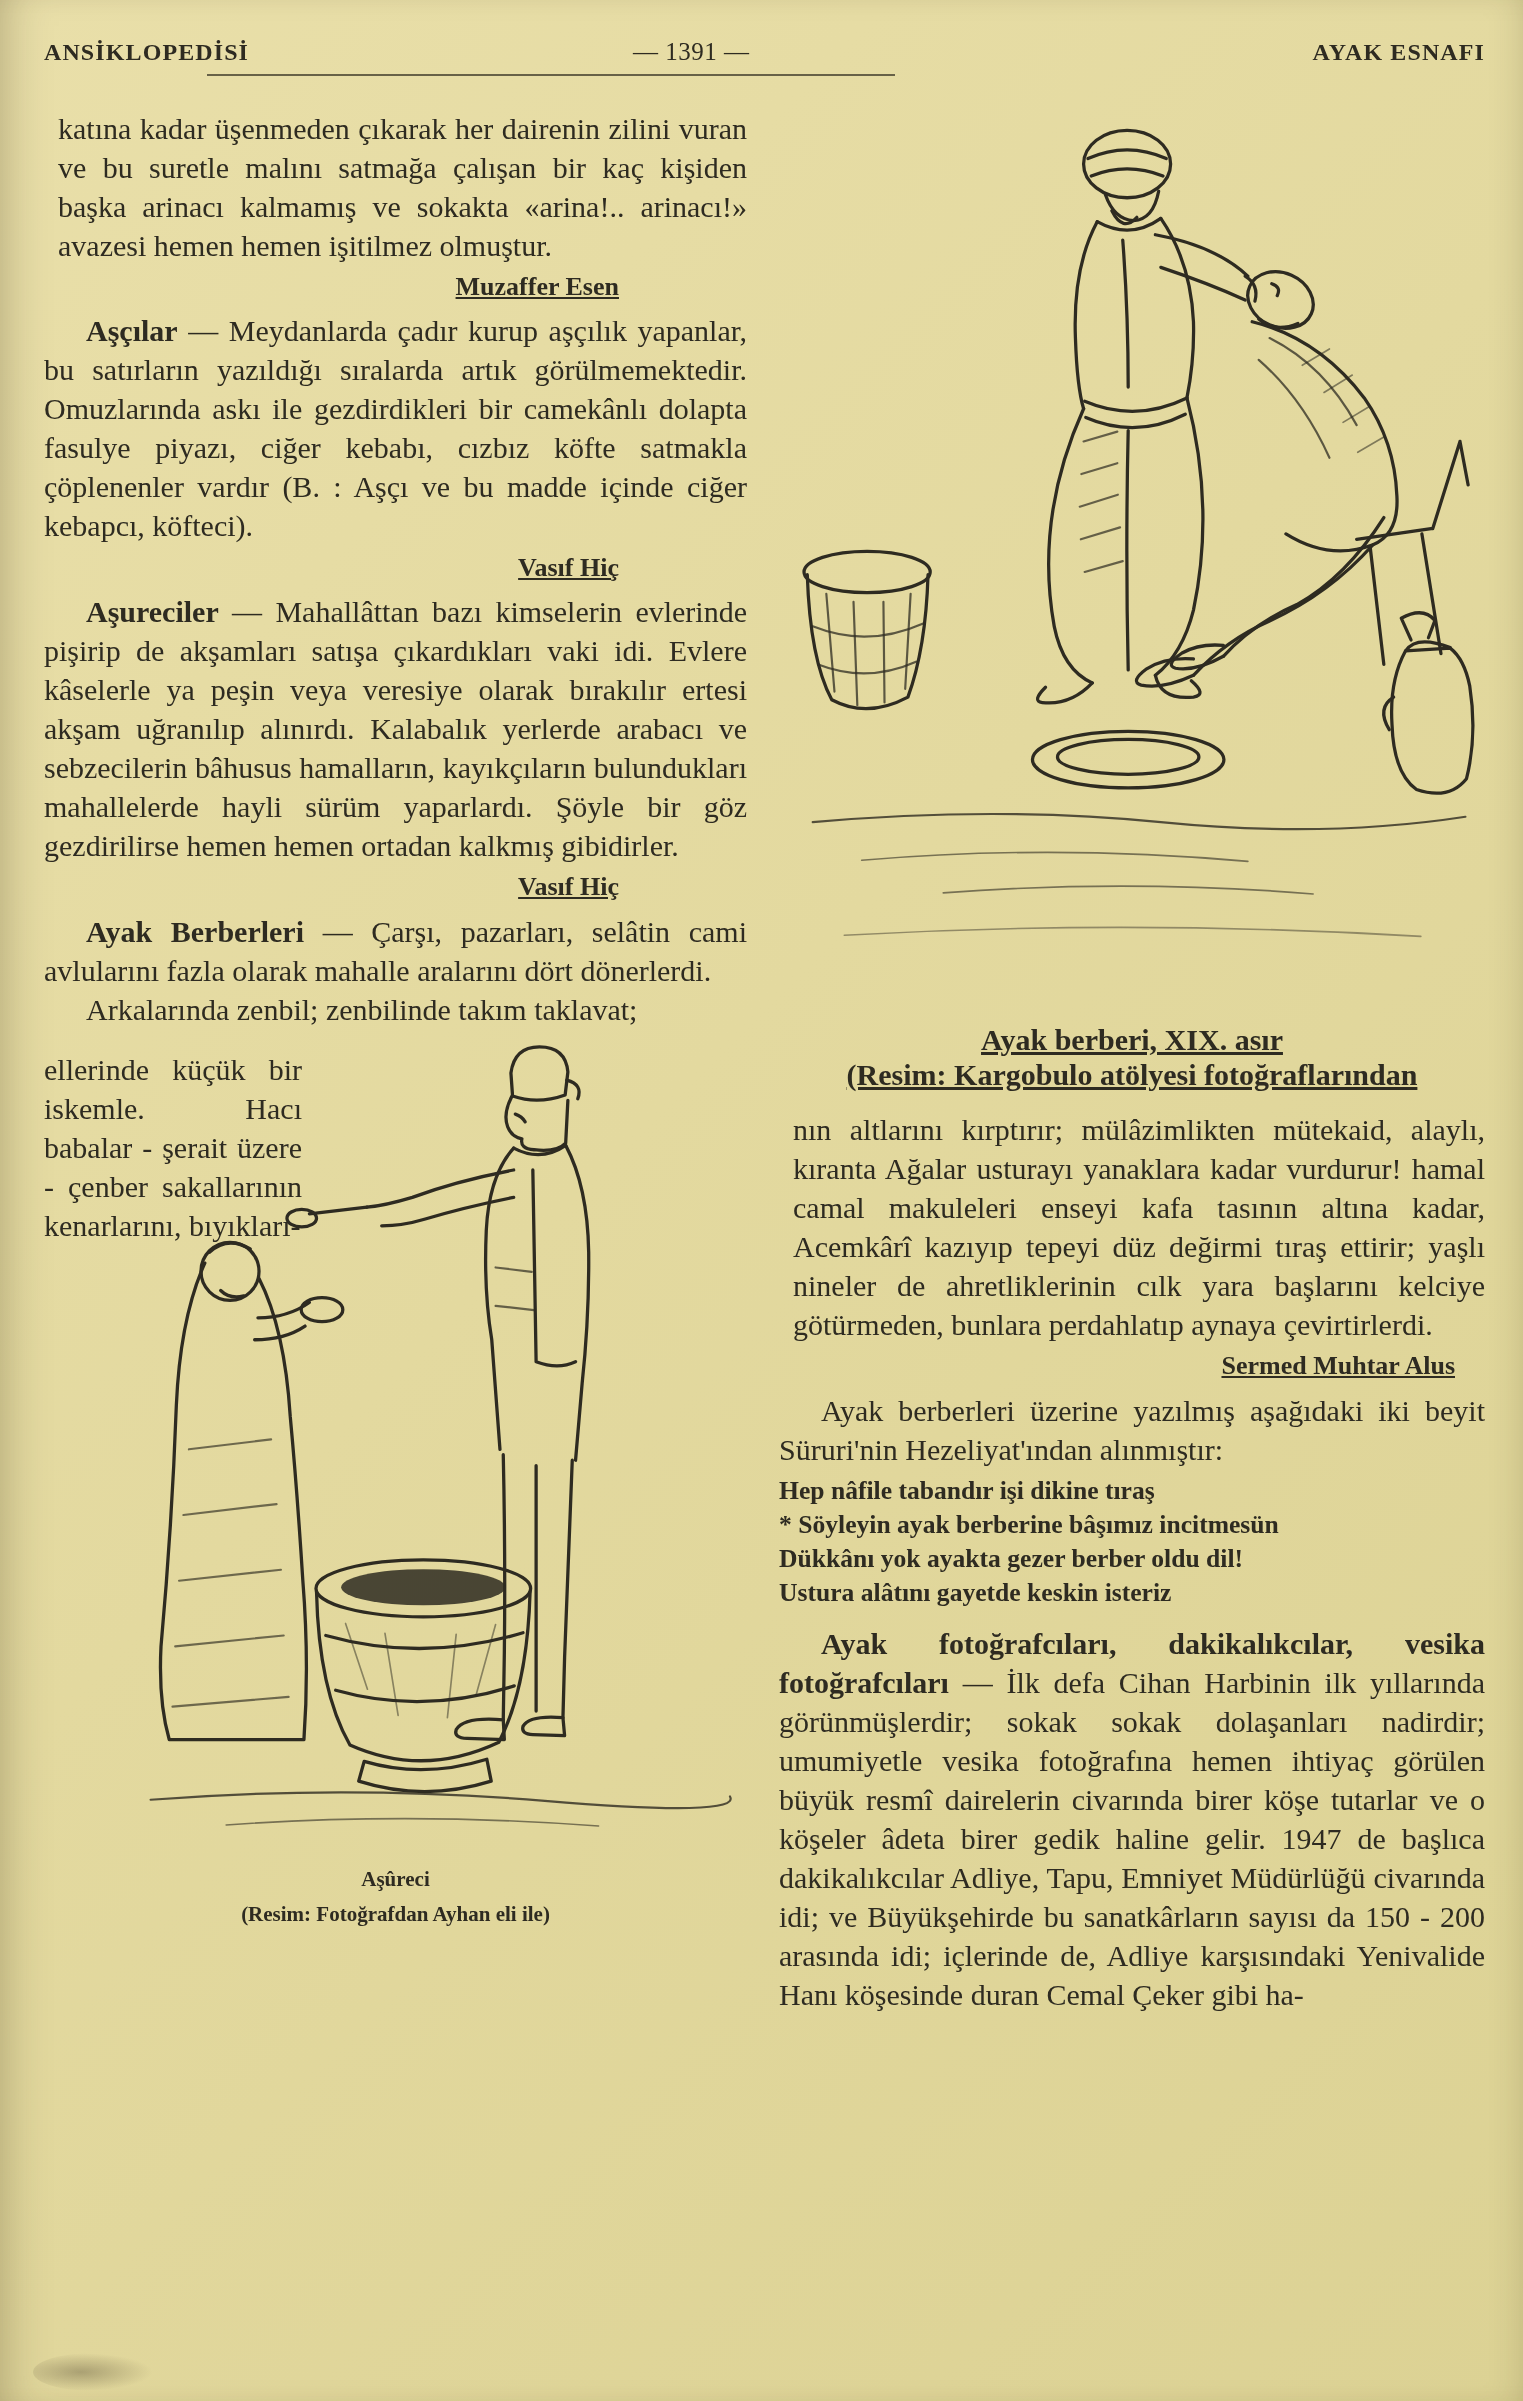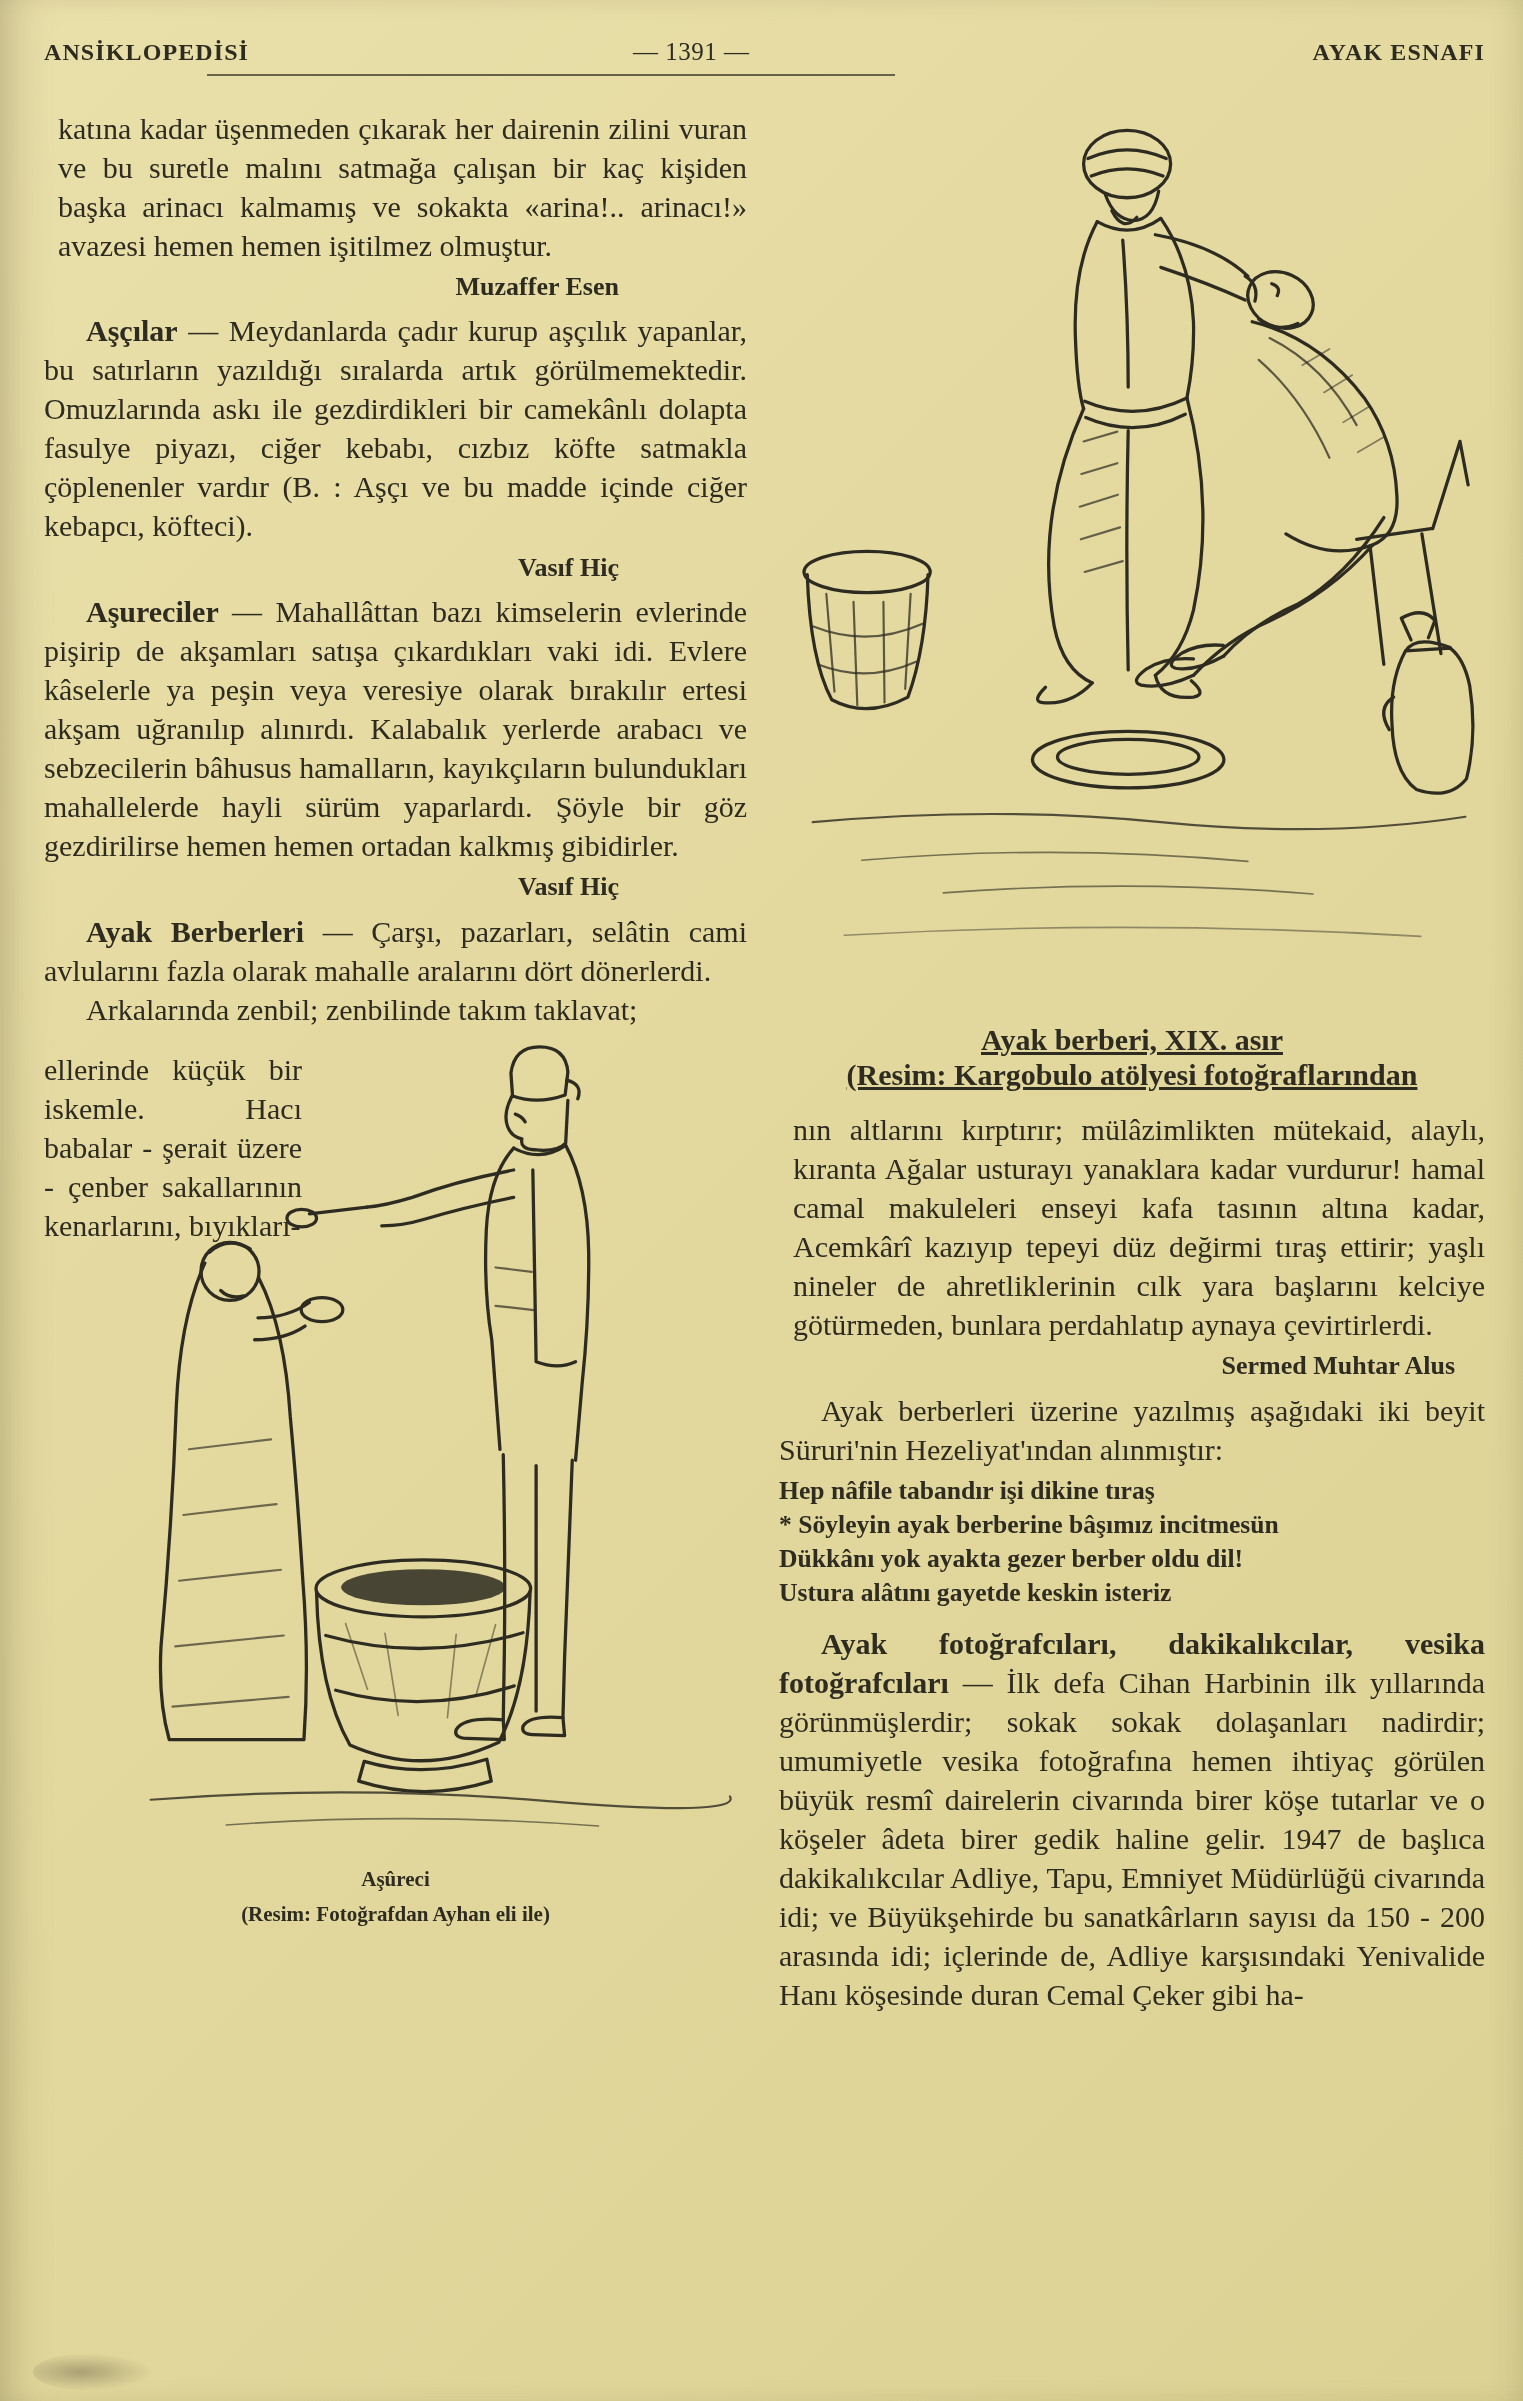"Muzaffer Esen" .sig { text-decoration: none -> underline }
